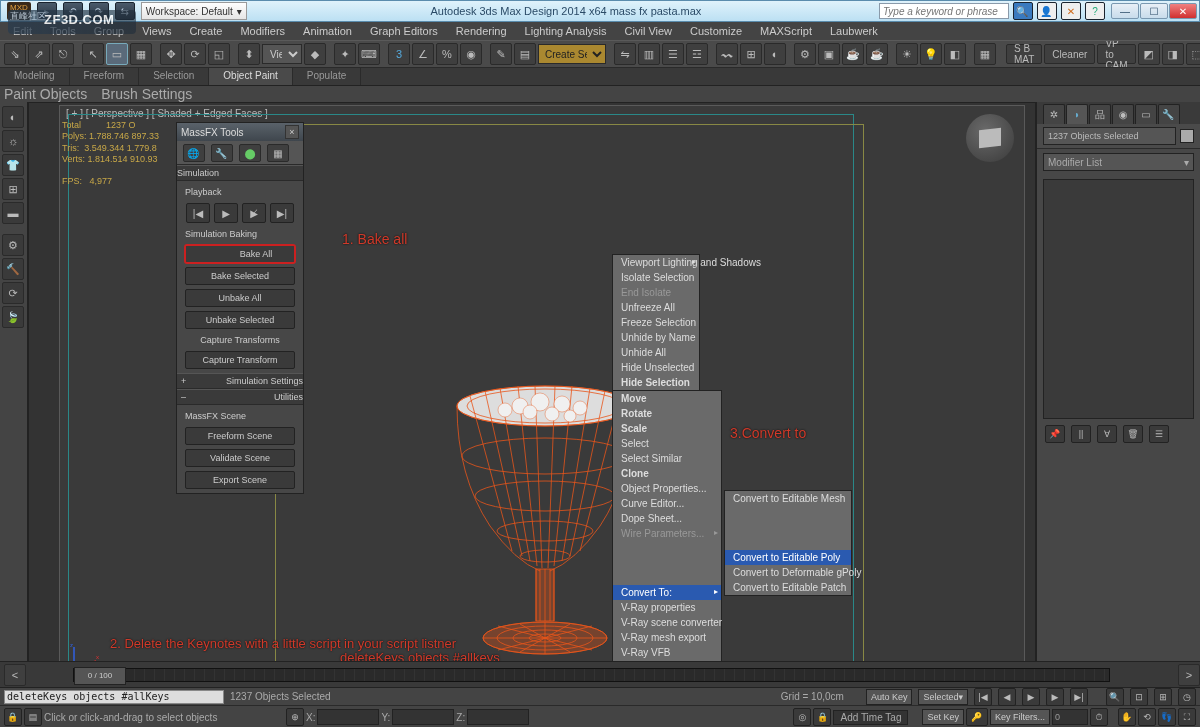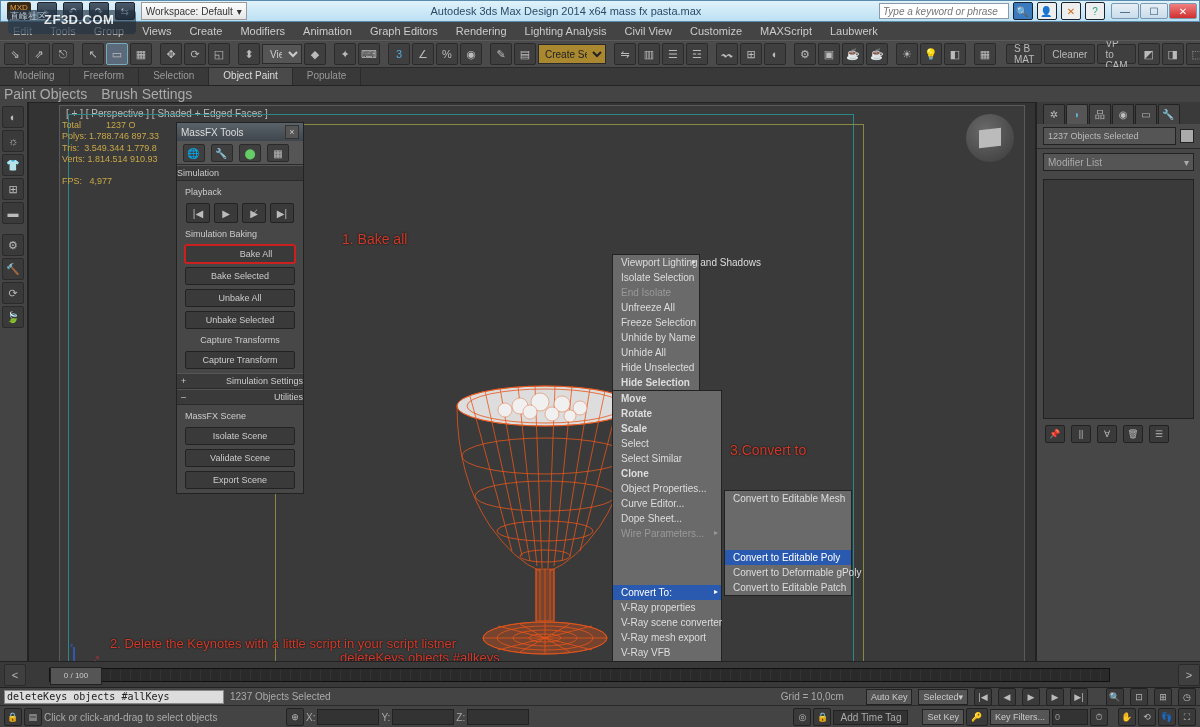"Isolate Scene" div.mfx-btn { text: Isolate -> Freeform }
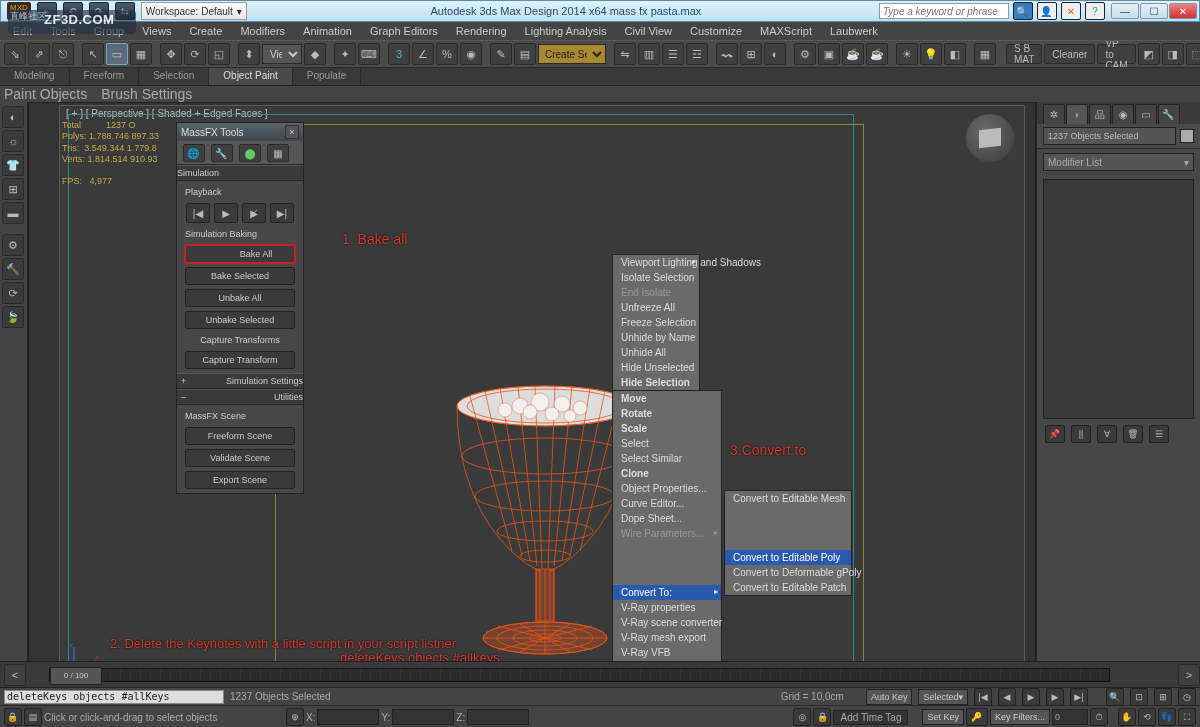"3.Convert to" div.anno { top: 336px -> 319px }
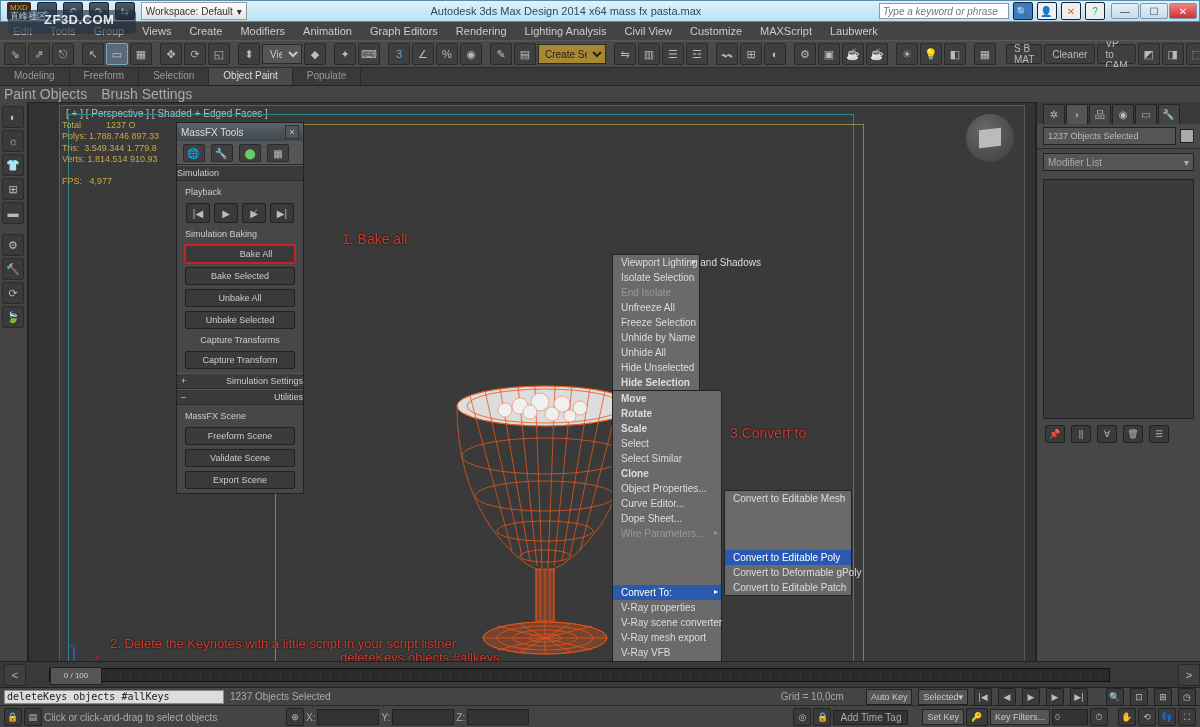"0 / 100" .time-slider-track { margin: 0 8px 0 23px -> 0 8px 0 47px }
